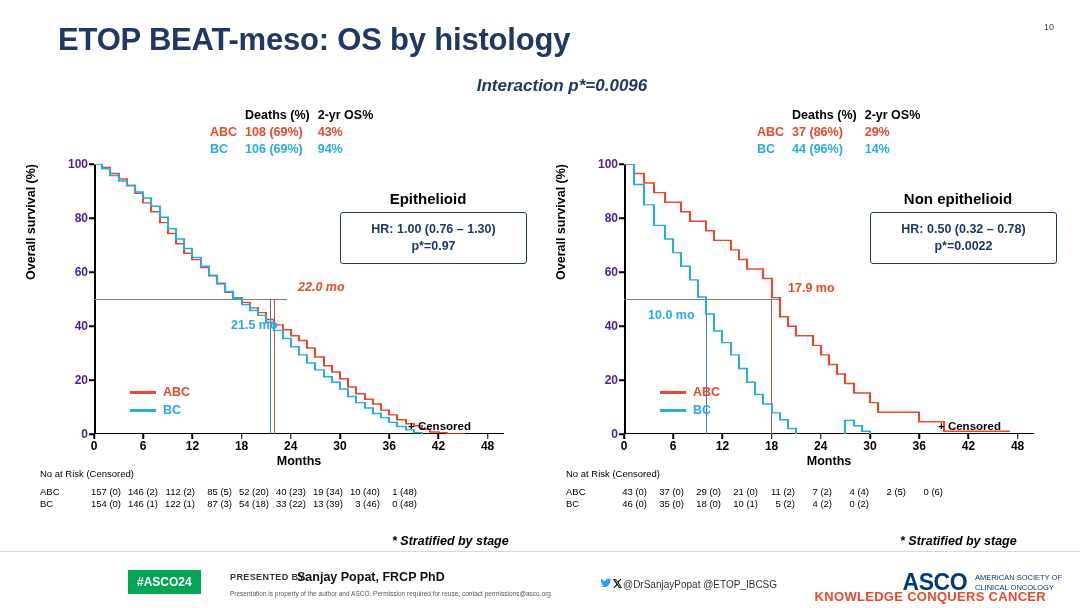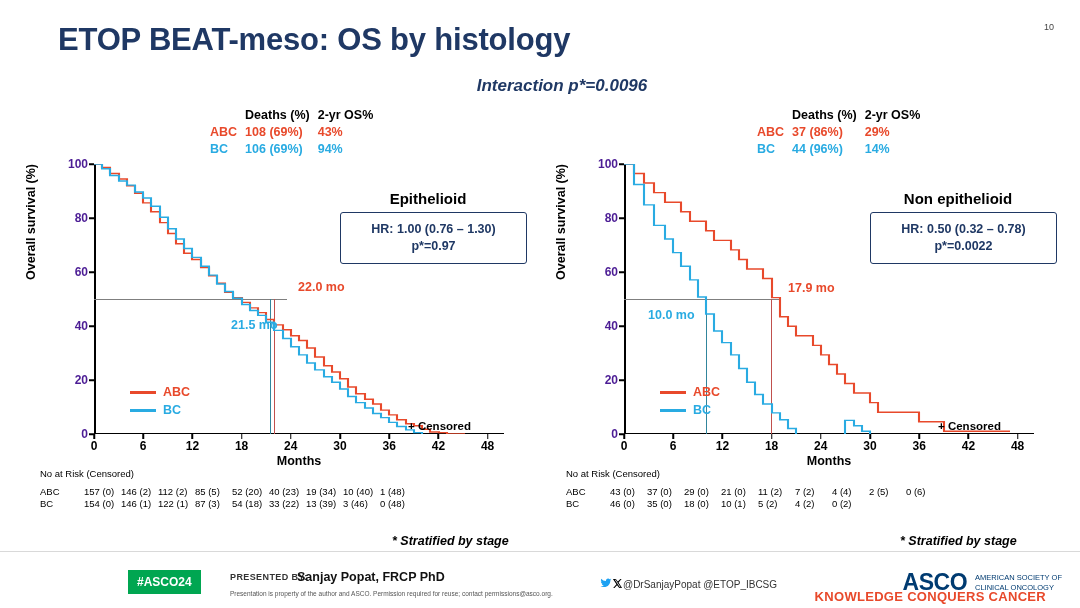"22.0 mo" div.annot { font-style: none -> italic }
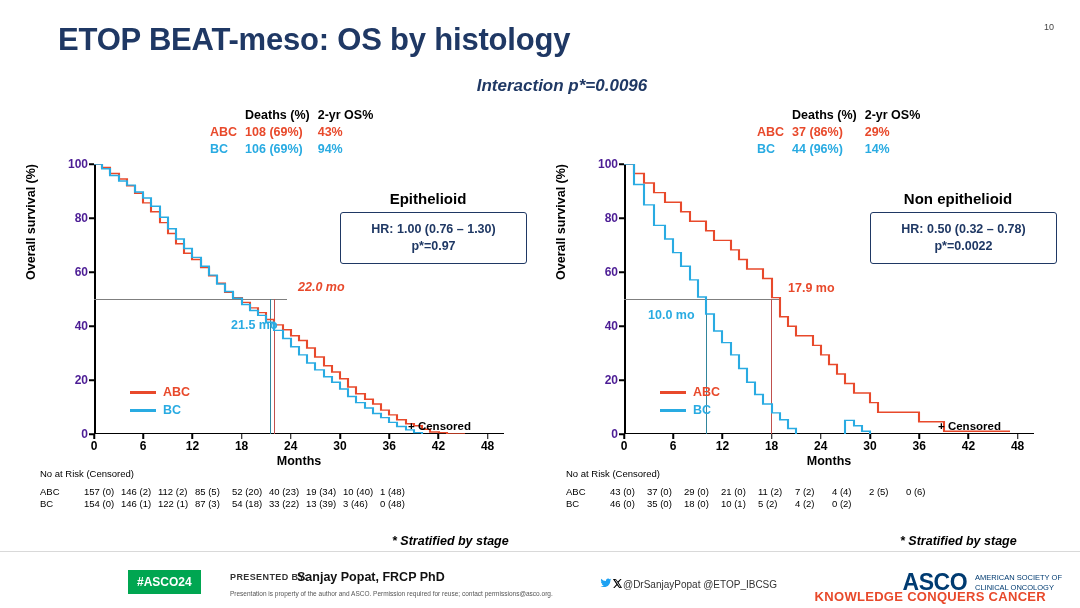"157 (0)" .risk td.v { text-align: left -> right }
